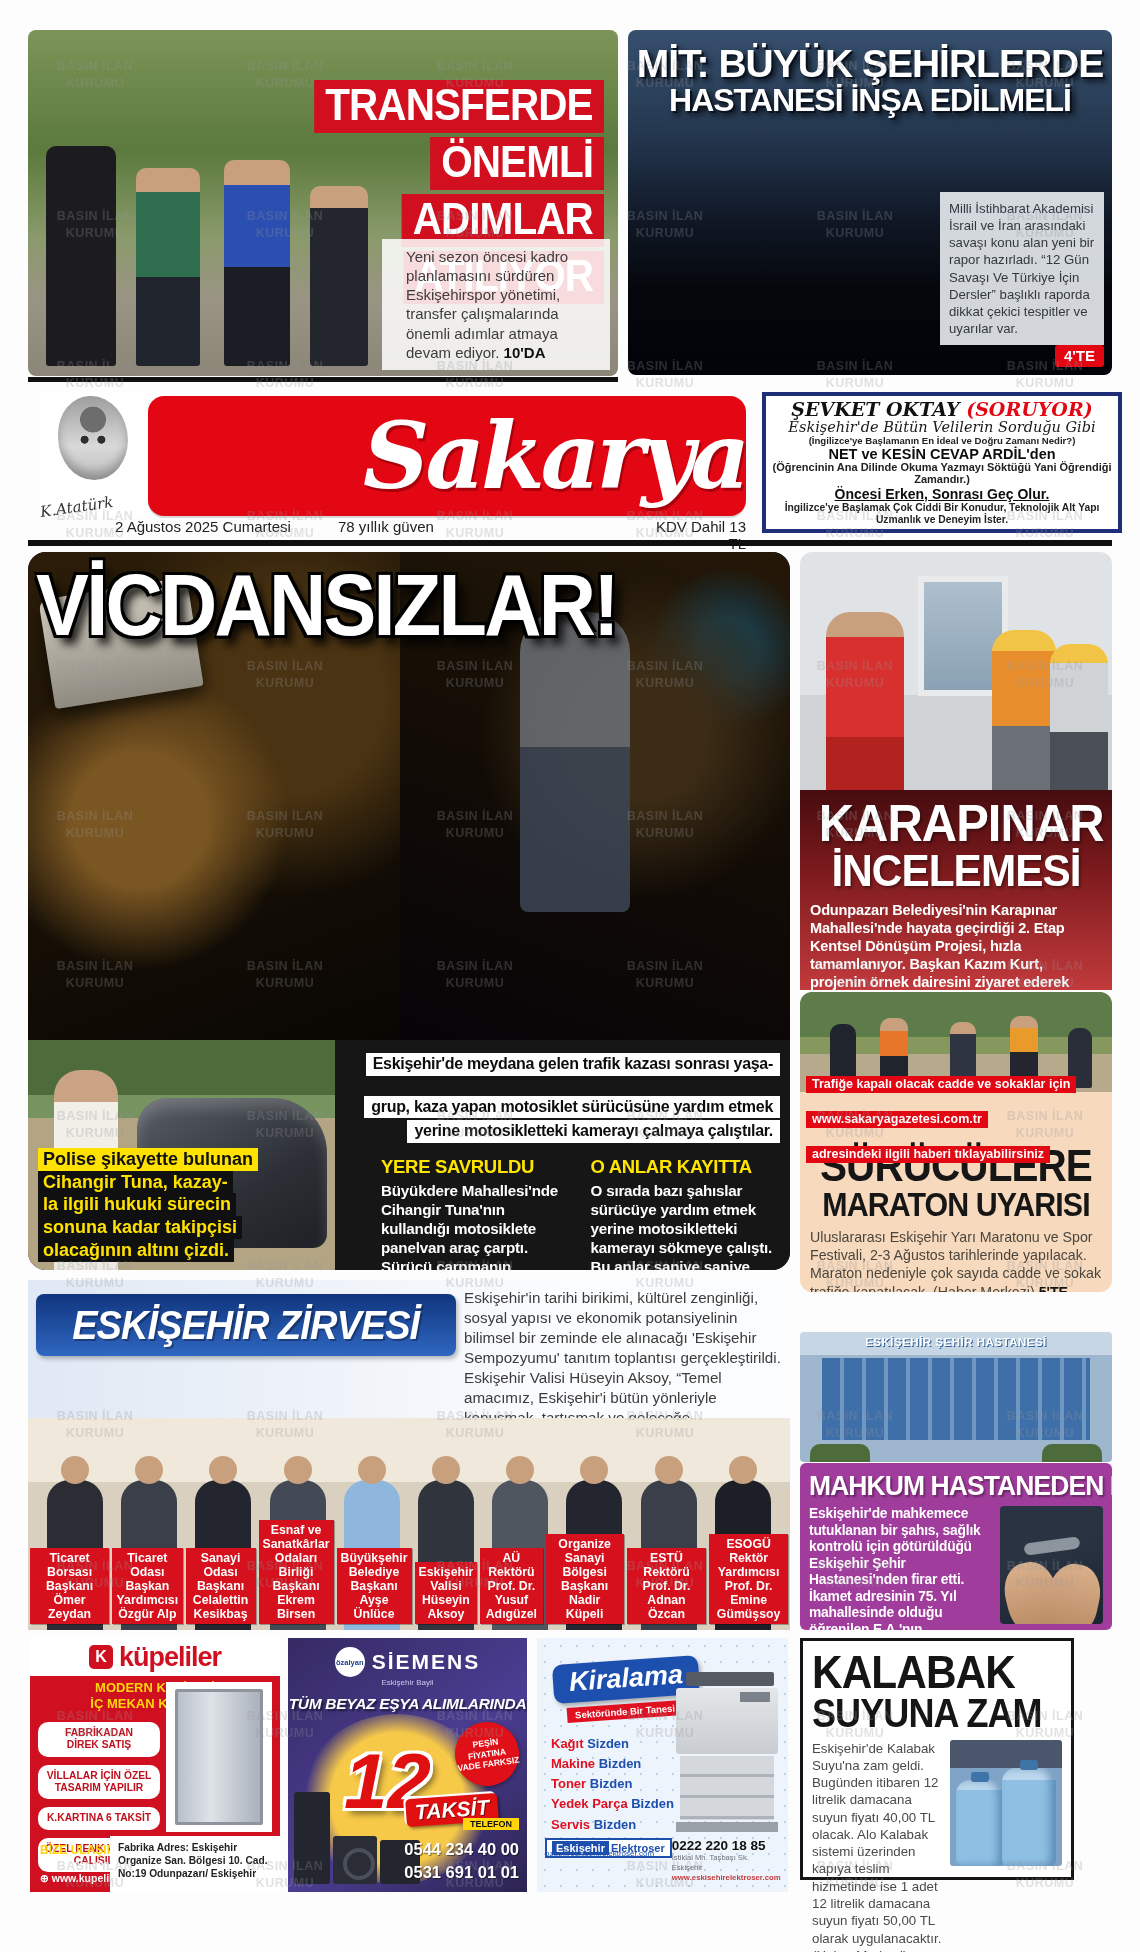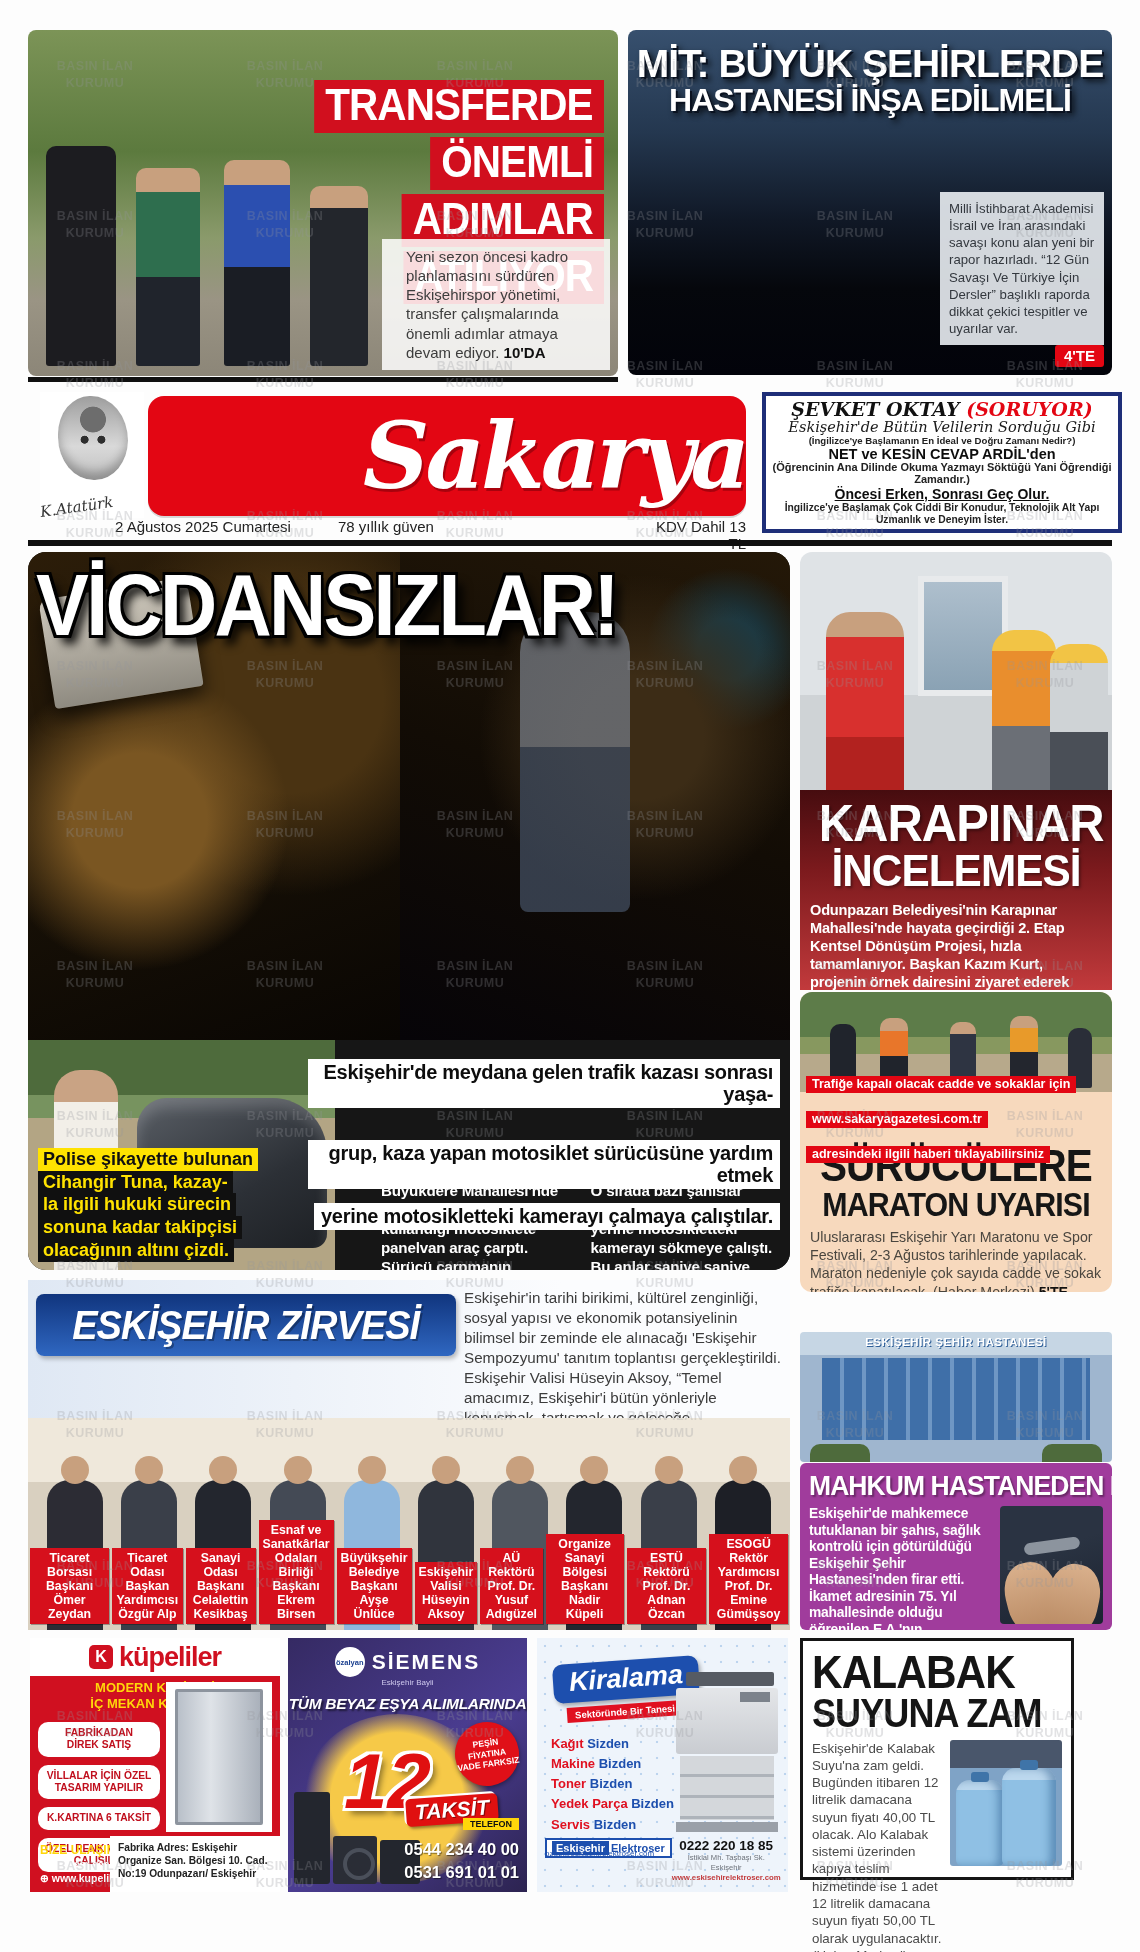"Eskişehir'de meydana gelen trafik kazası" #lead .strip { font-size: 20px -> 16px; margin: 7px 0 -> 1px 0 }
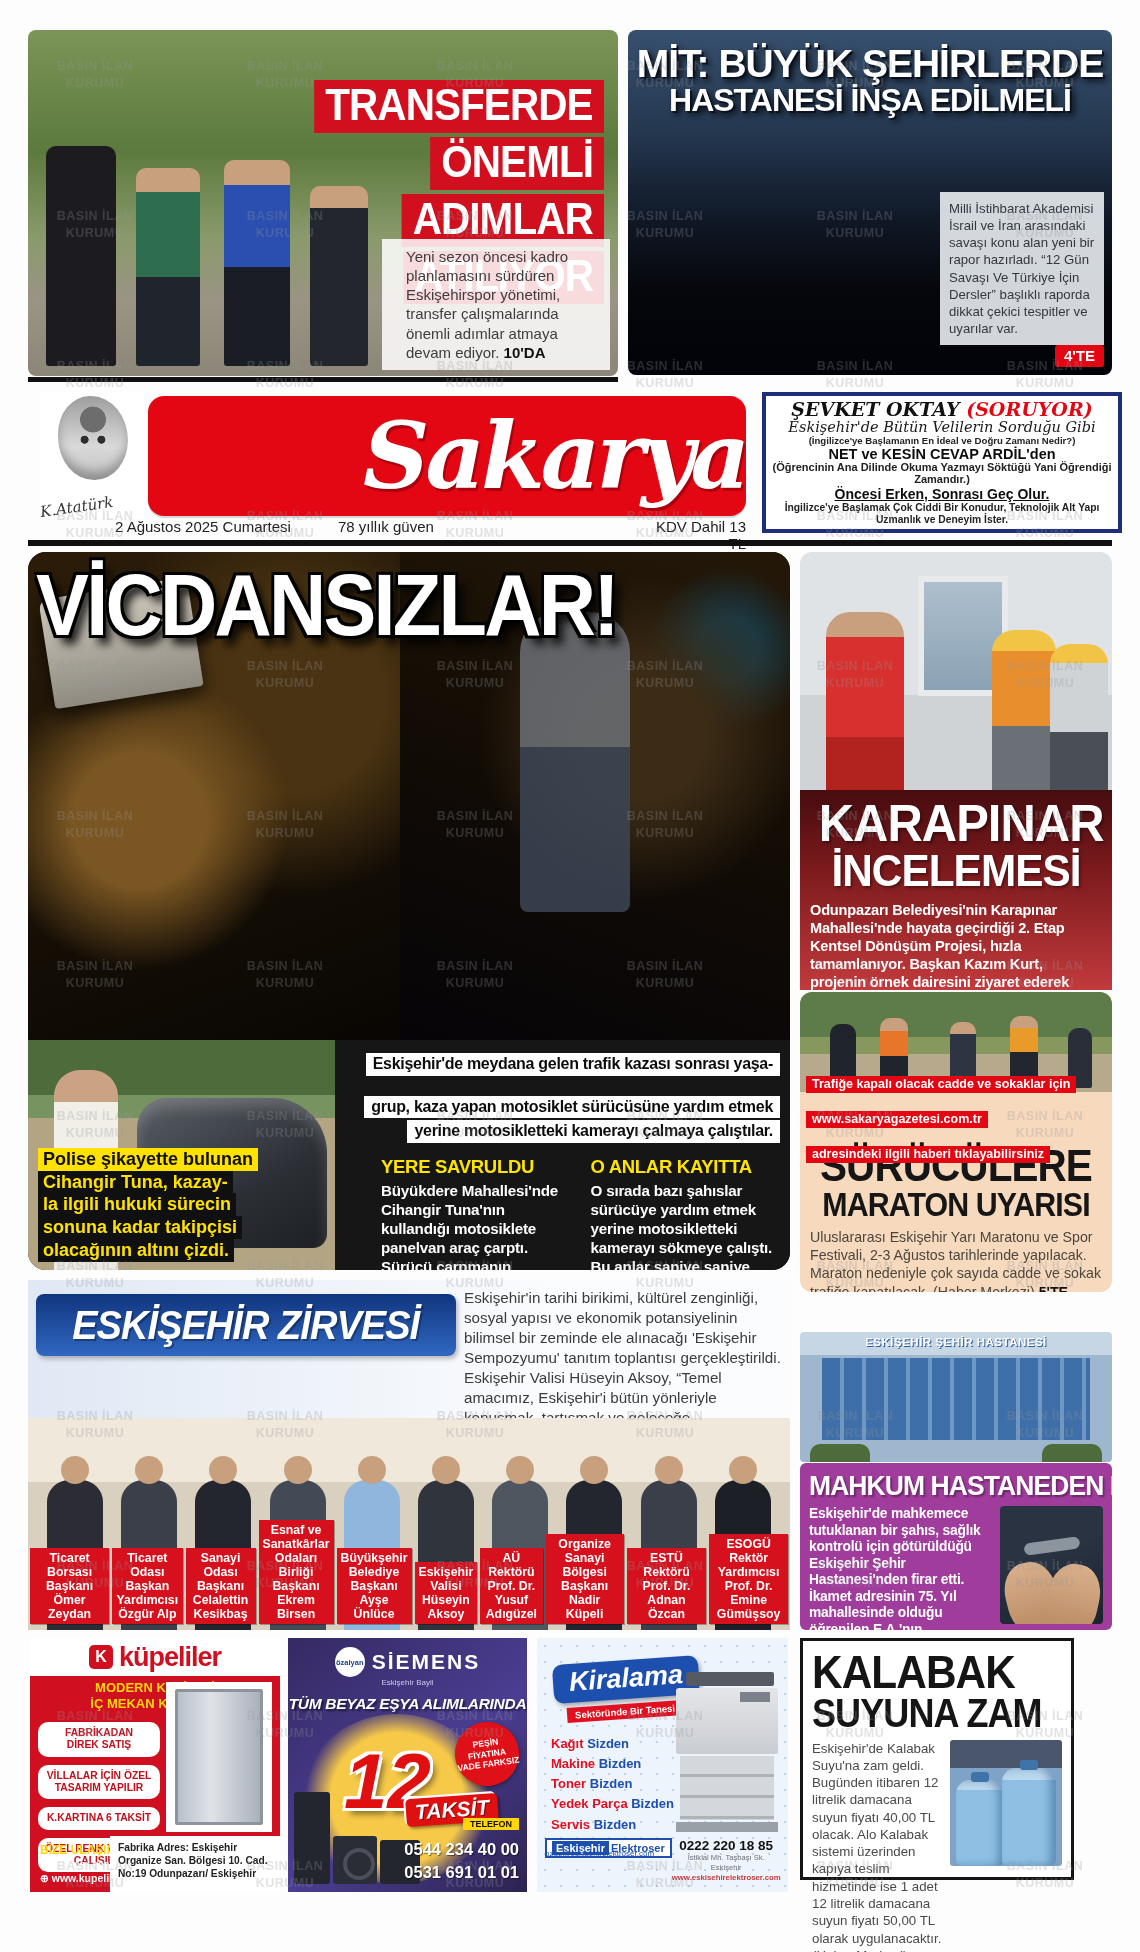"0222 220 18 85" #kir-right { text-align: center -> left }
